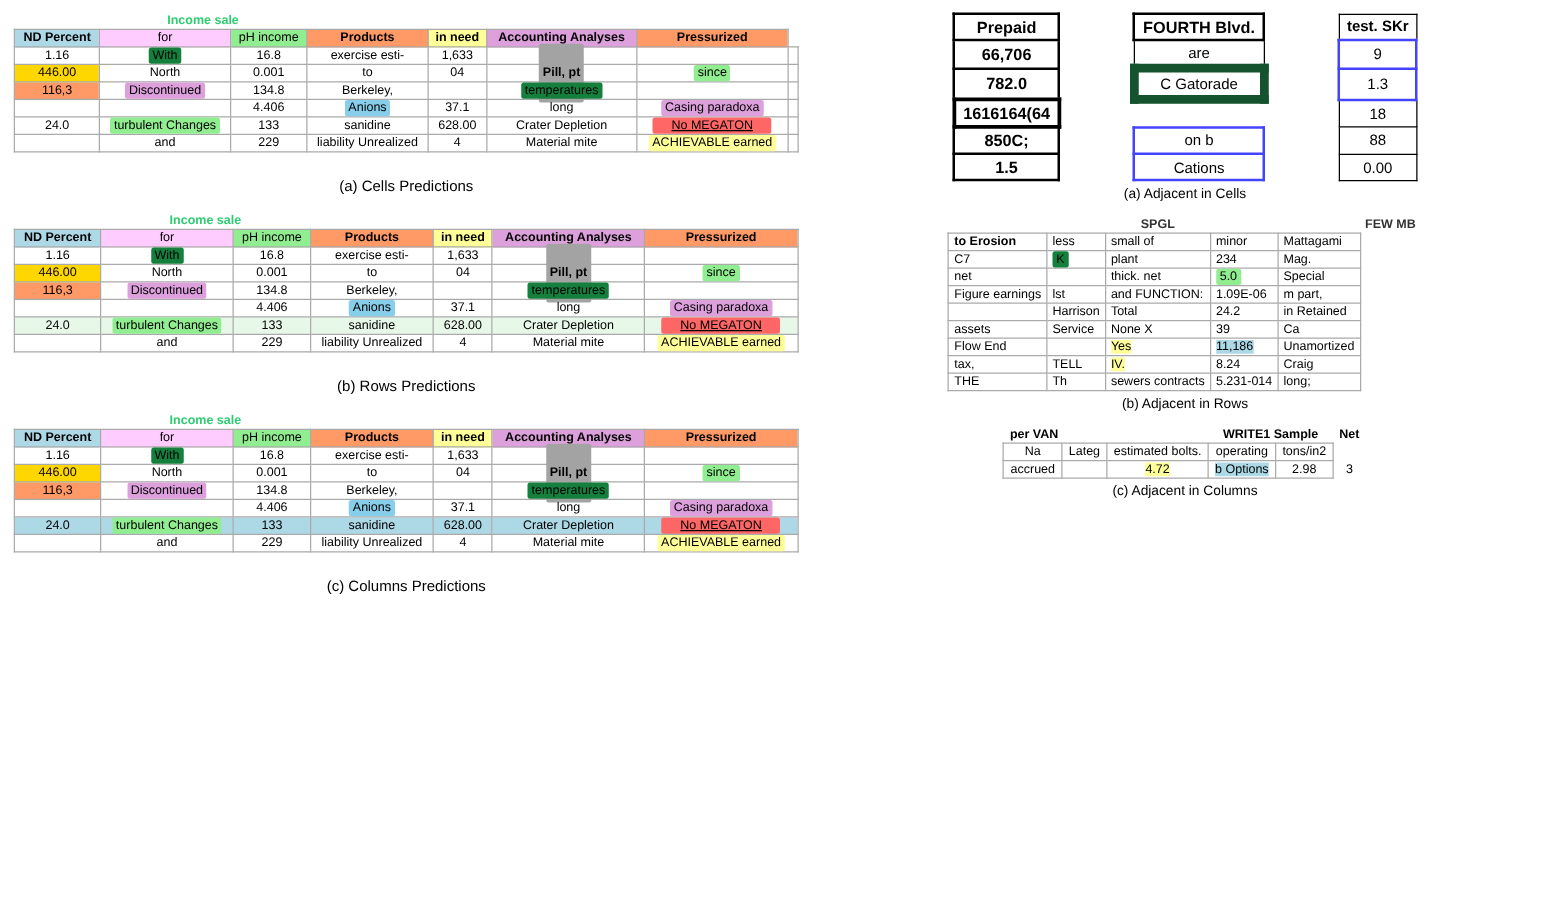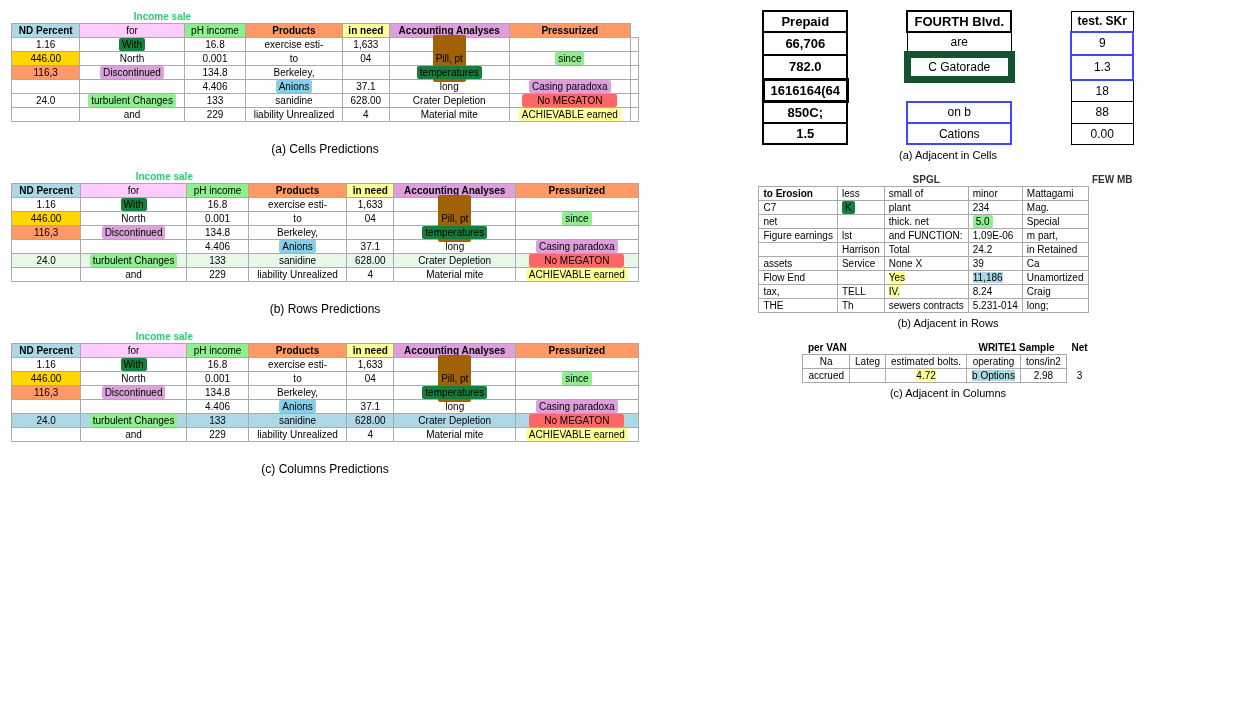"Pill, pt" .tag-pink { background: #a16207 -> #a3a3a3; font-weight: none -> bold }
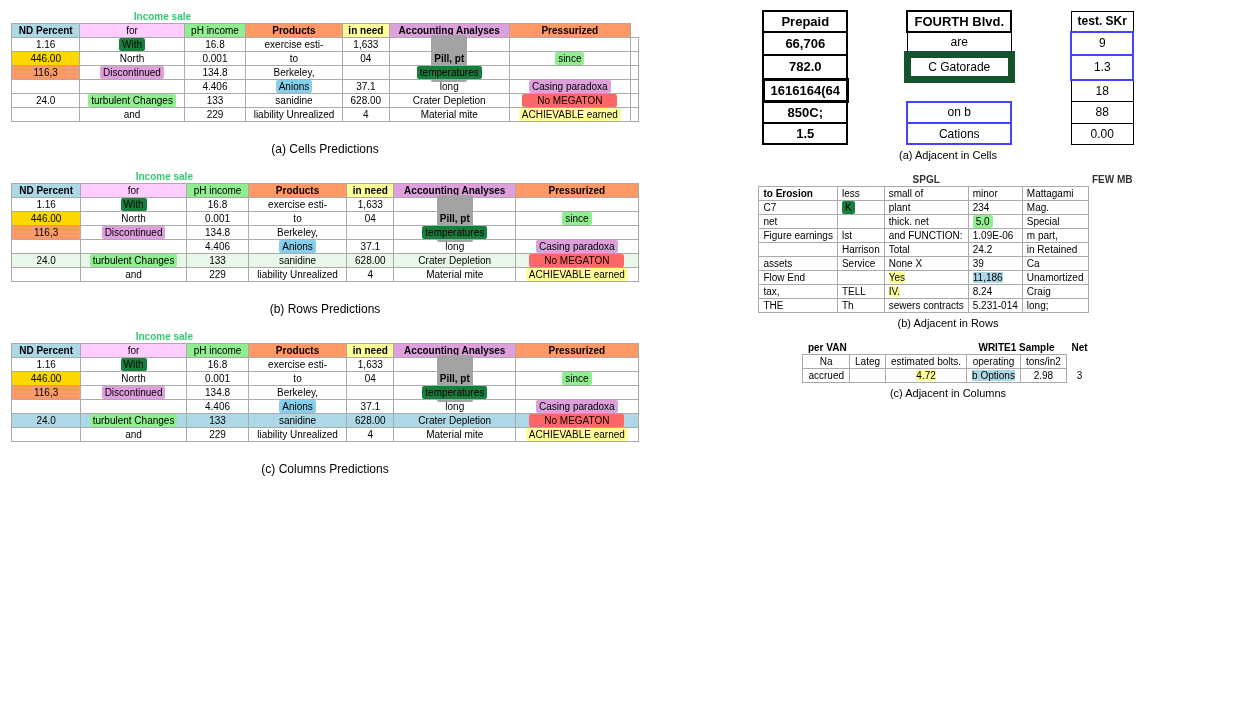"No MEGATON" .tag-red { text-decoration: none -> underline }
